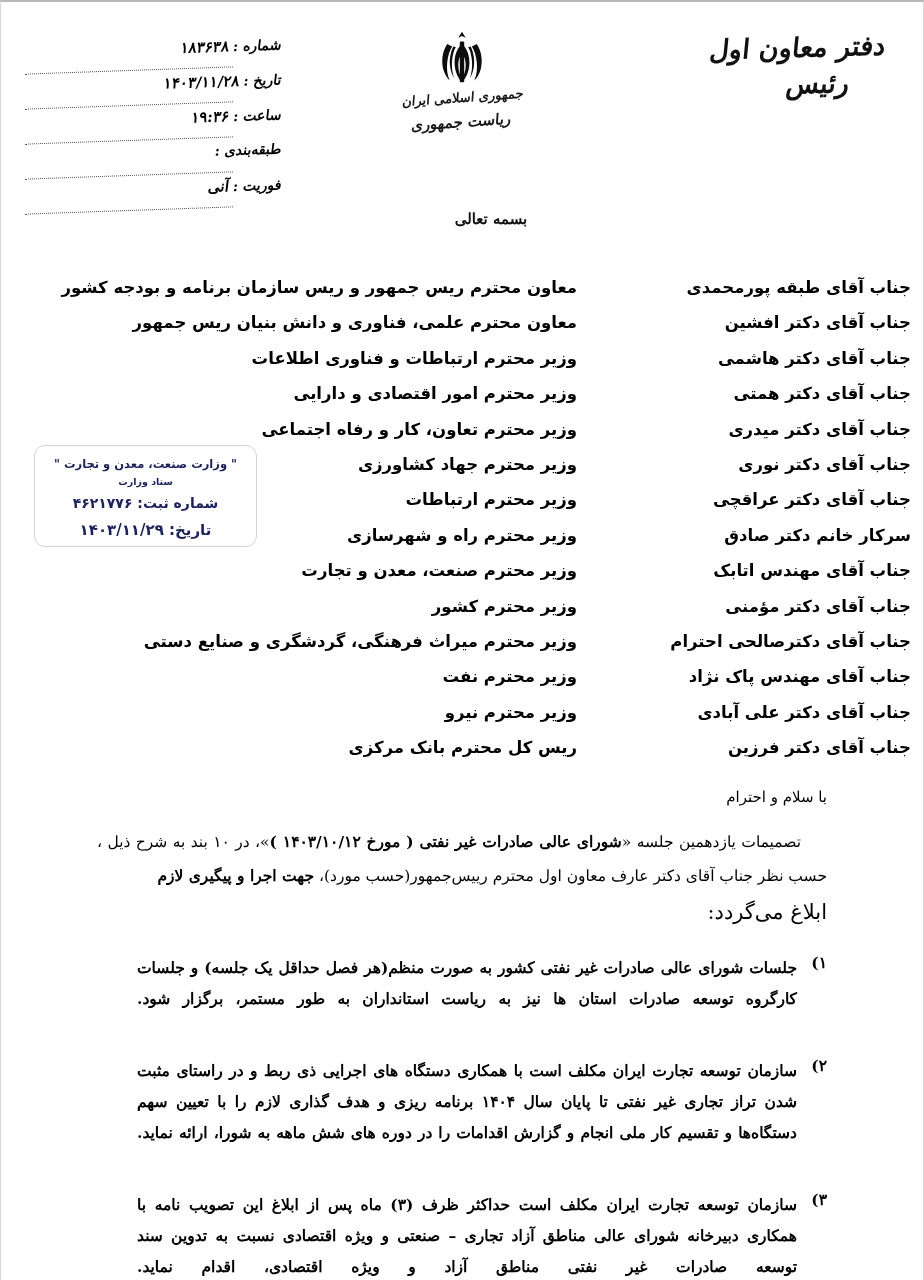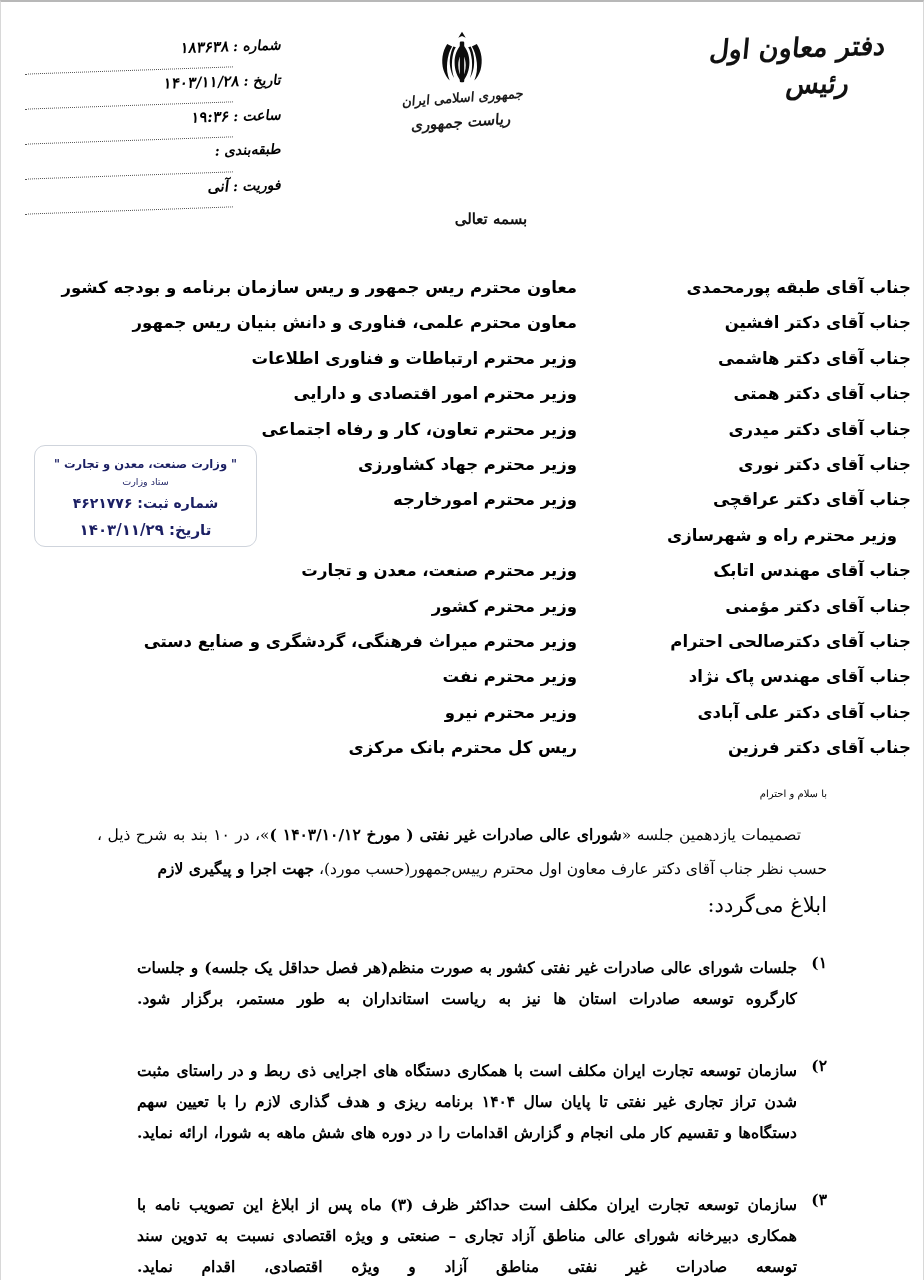"ستاد وزارت" .stamp .s2 { font-weight: 400 -> 700 }
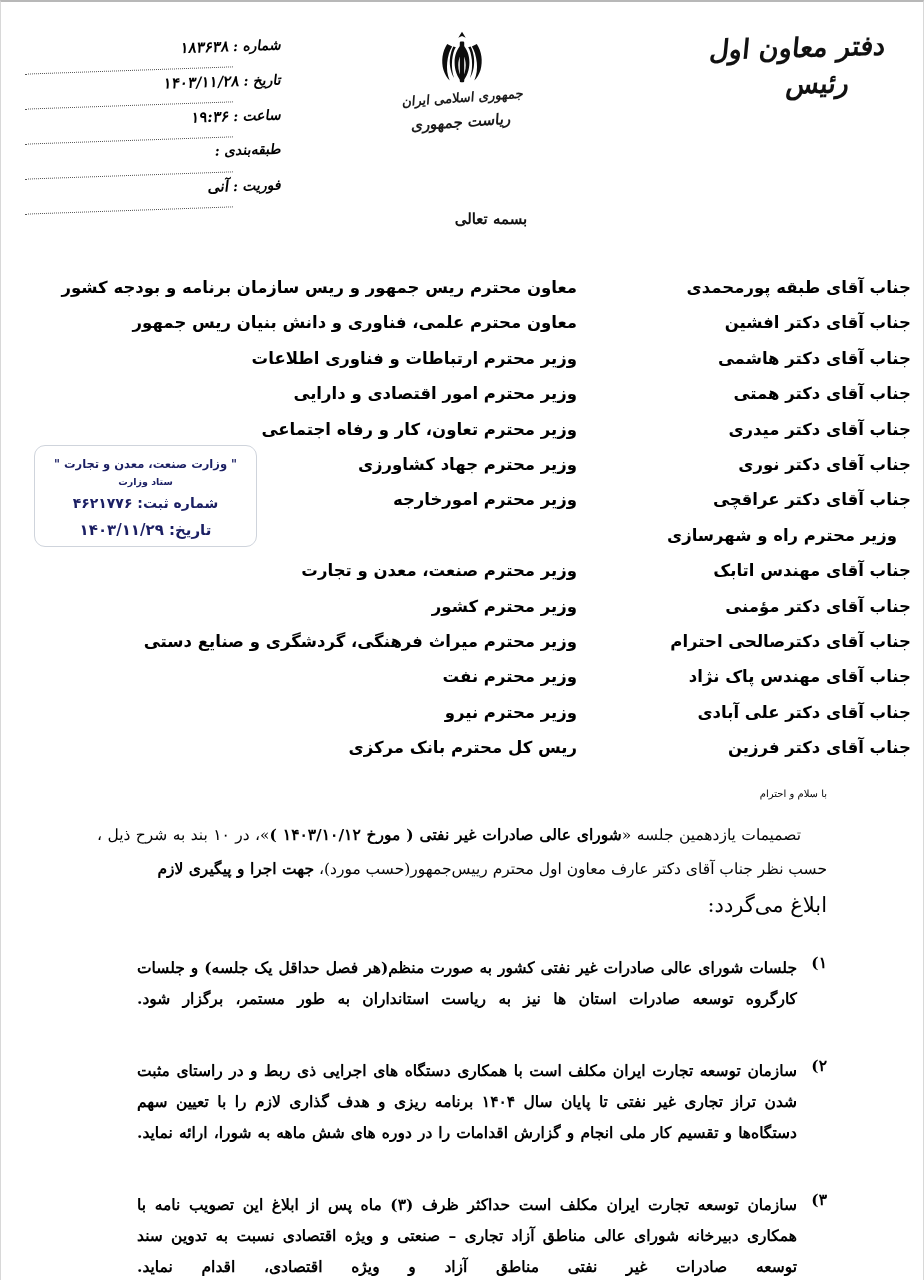"وزیر محترم امورخارجه" div.rcp-title { text: امورخارجه -> ارتباطات }
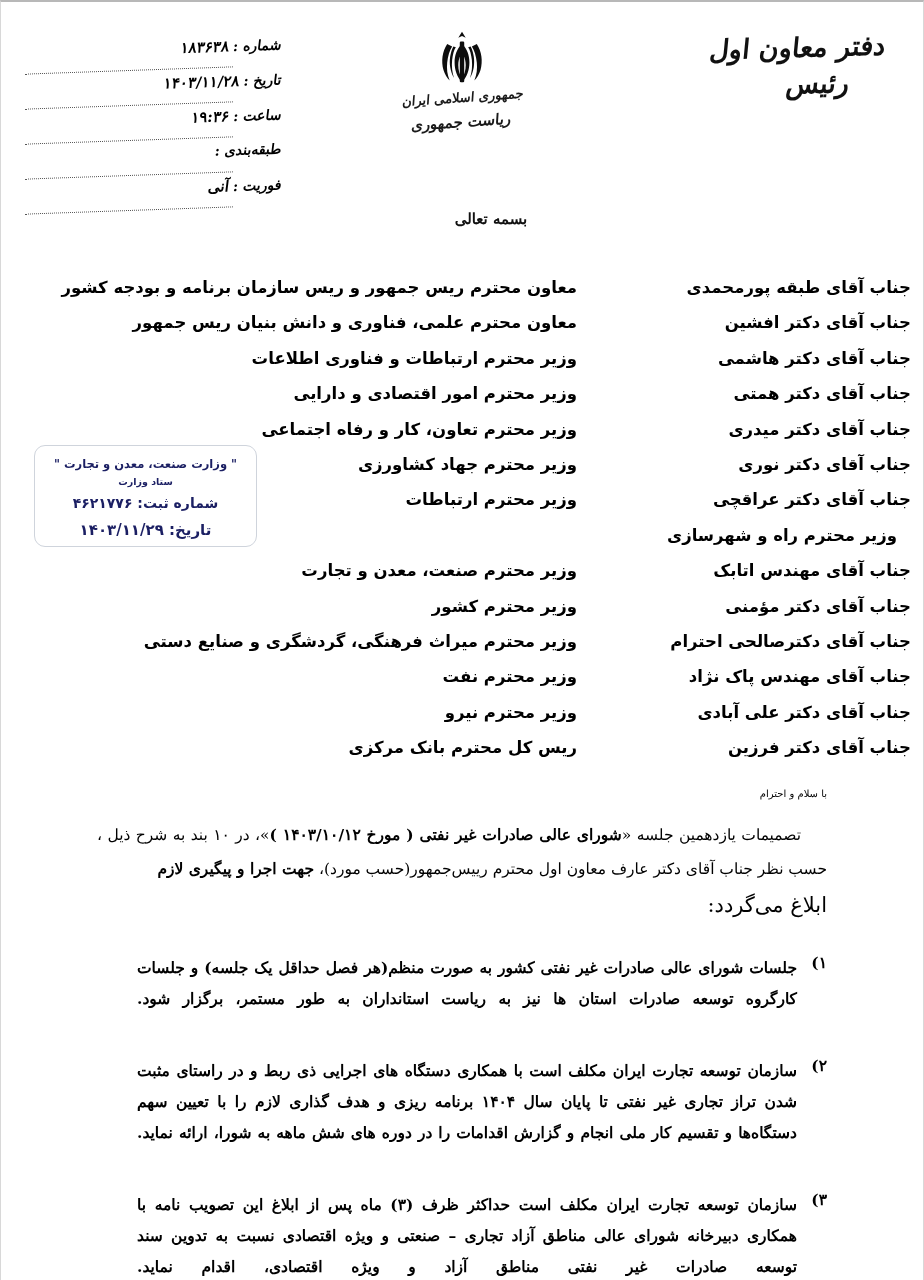"سرکار خانم دکتر صادق" div.rcp-name { html: none -> <div>سرکار خانم دکتر صادق</div> }
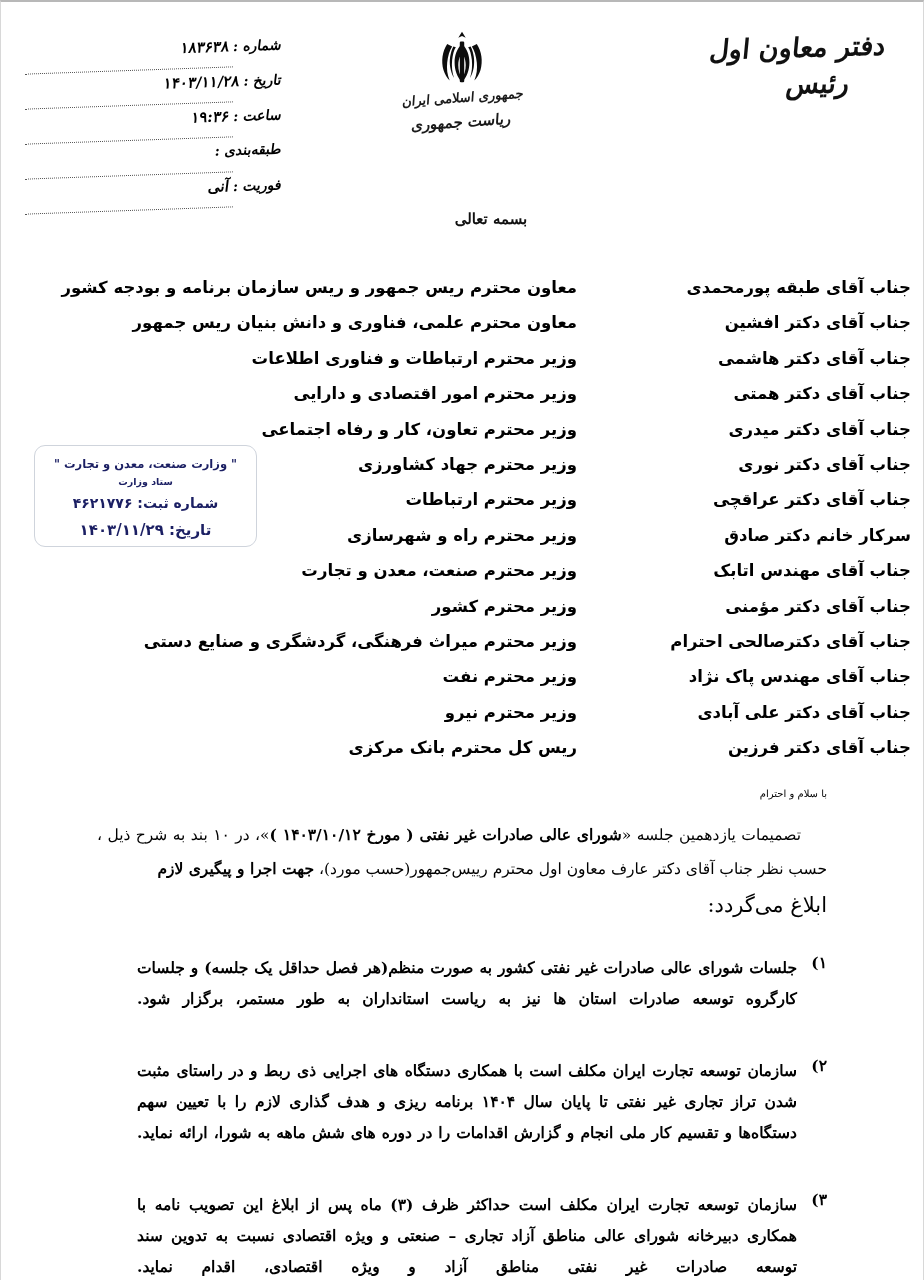"با سلام و احترام" .greeting { font-size: 10px -> 15px }
